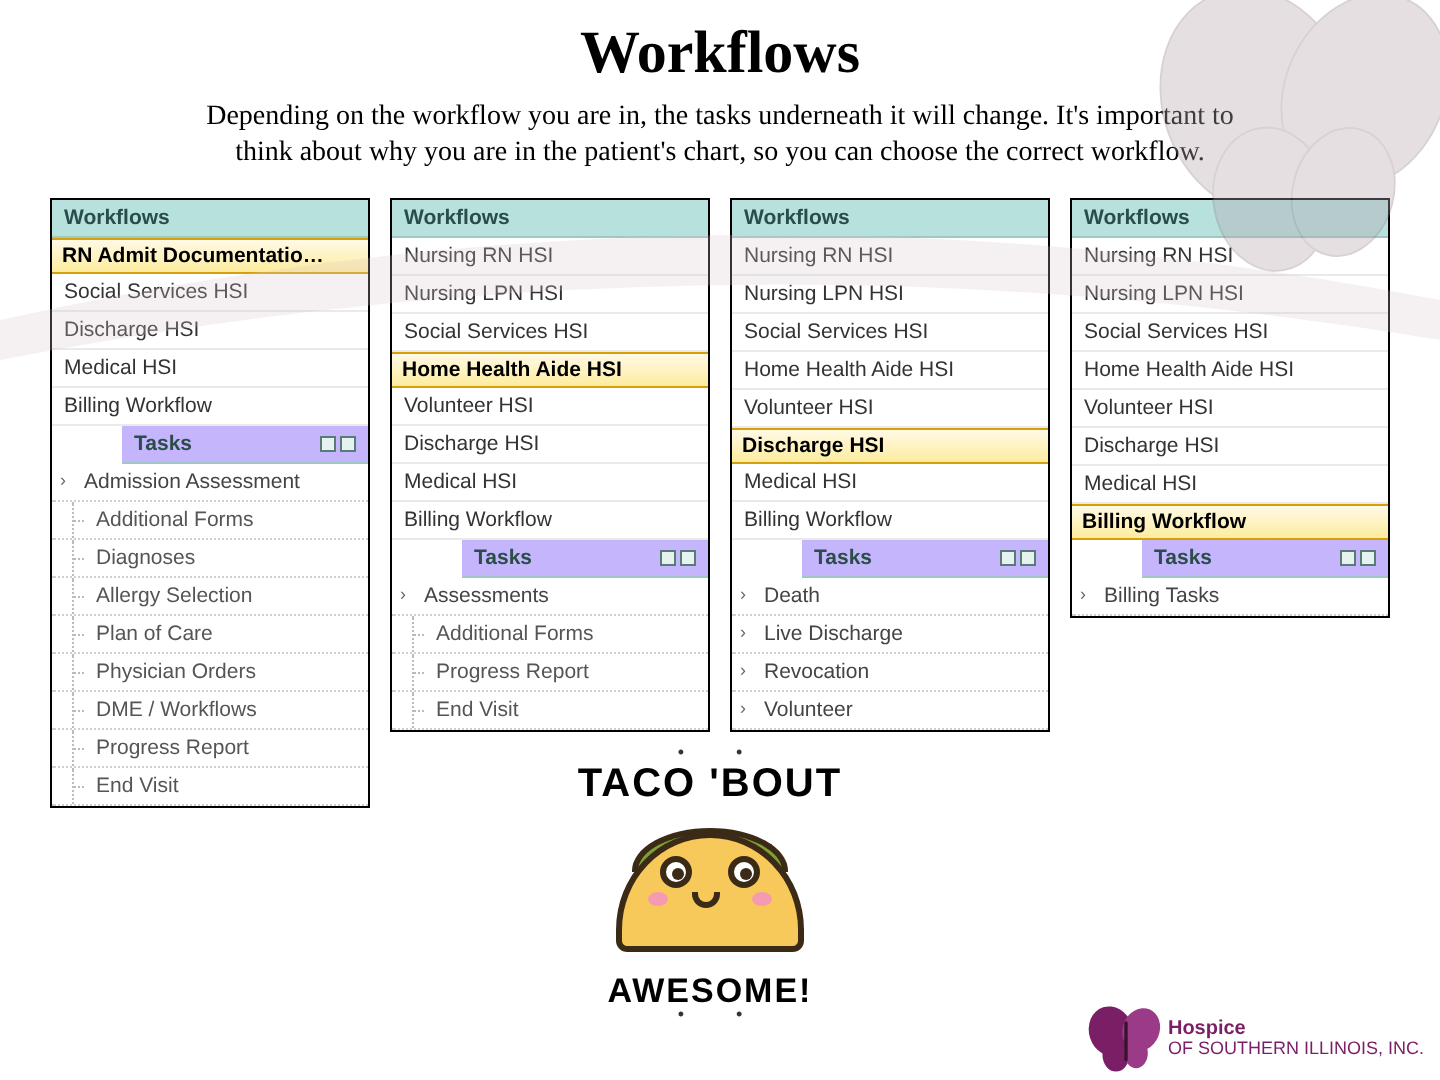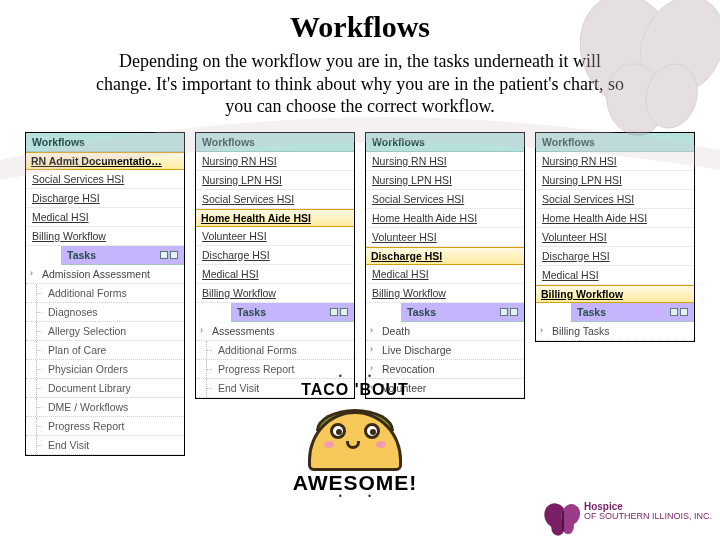"Depending on the workflow you" .subtitle { font-size: 18px -> 14px }
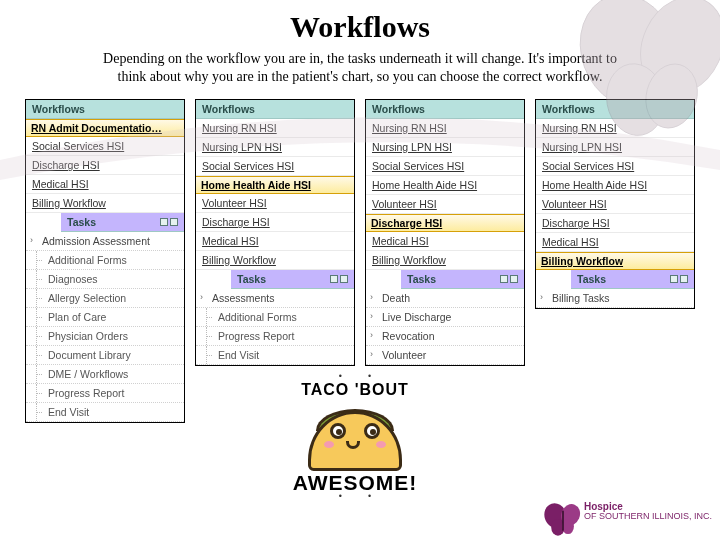"RN Admit Documentatio…" .wf-item { text-decoration: underline -> none }
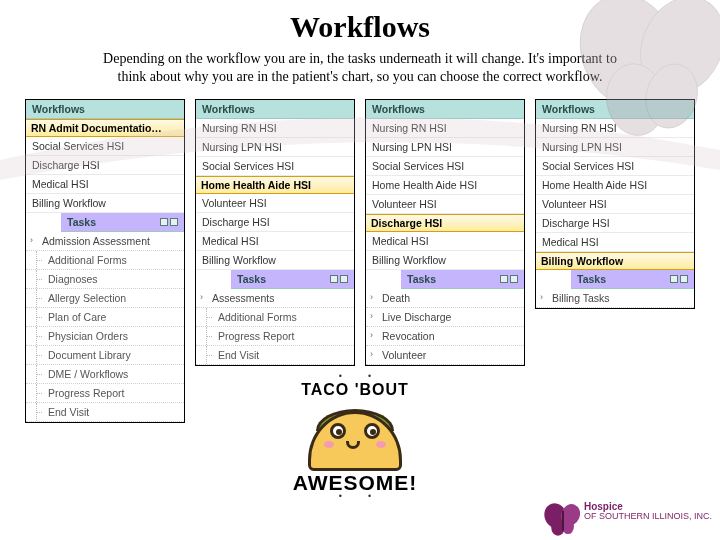"Document Library" li.task-item { html: <li><span></span><span>Document Library</span></li> -> none }
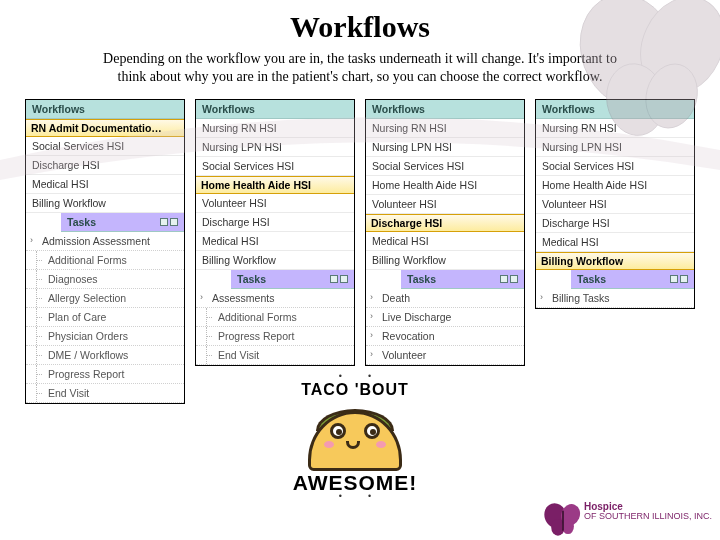"TACO 'BOUT" .taco-arc { font-size: 16px -> 20px }
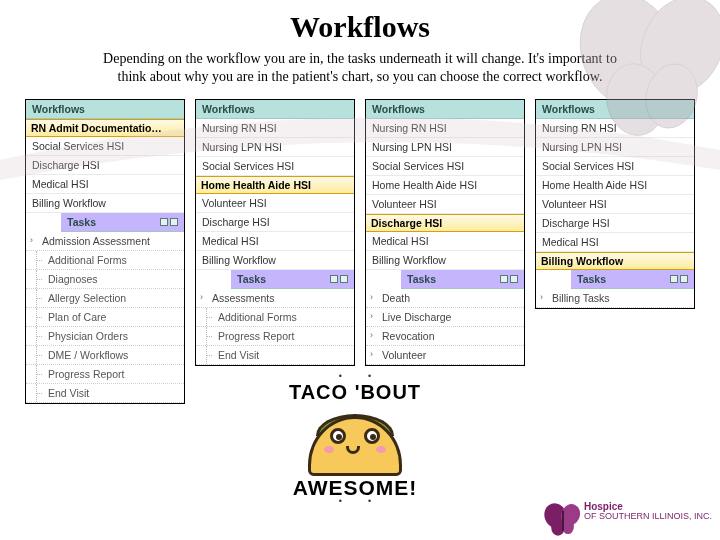"AWESOME!" .taco-awesome { font-size: 21px -> 17px; margin-top: 0 -> 10px }
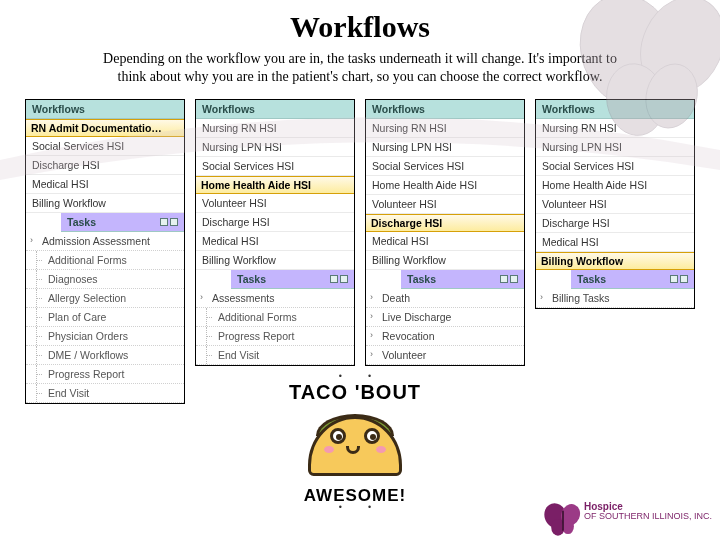"Hospice" .corner-logo { align-items: none -> center }
